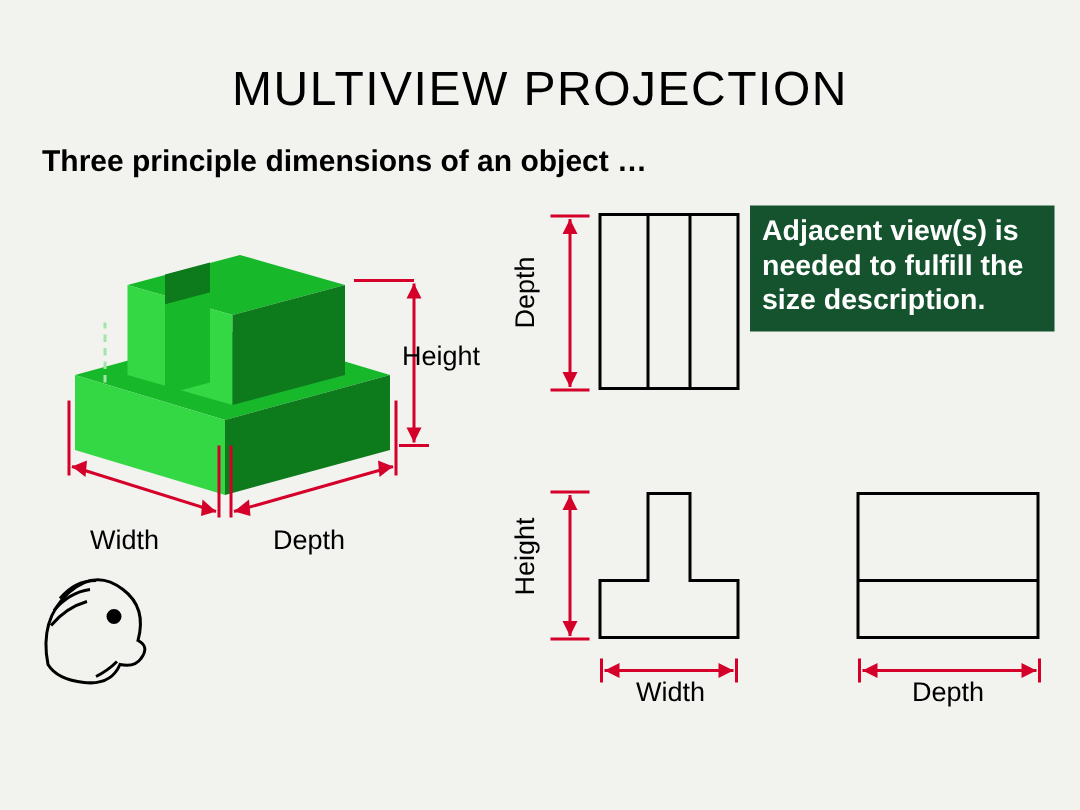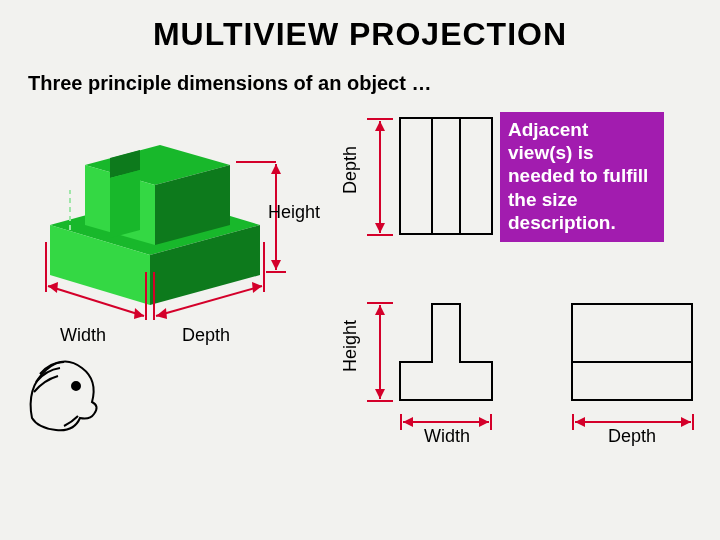"MULTIVIEW PROJECTION" .title { font-weight: bold -> normal; margin-top: none -> 25px }
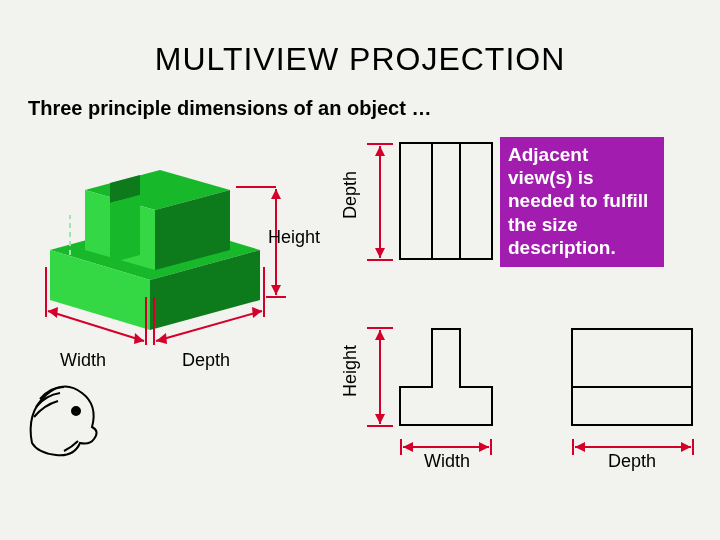"Adjacent view(s) is needed to" .callout { background: #a21caf -> #14532d; width: 164px -> 203px }
